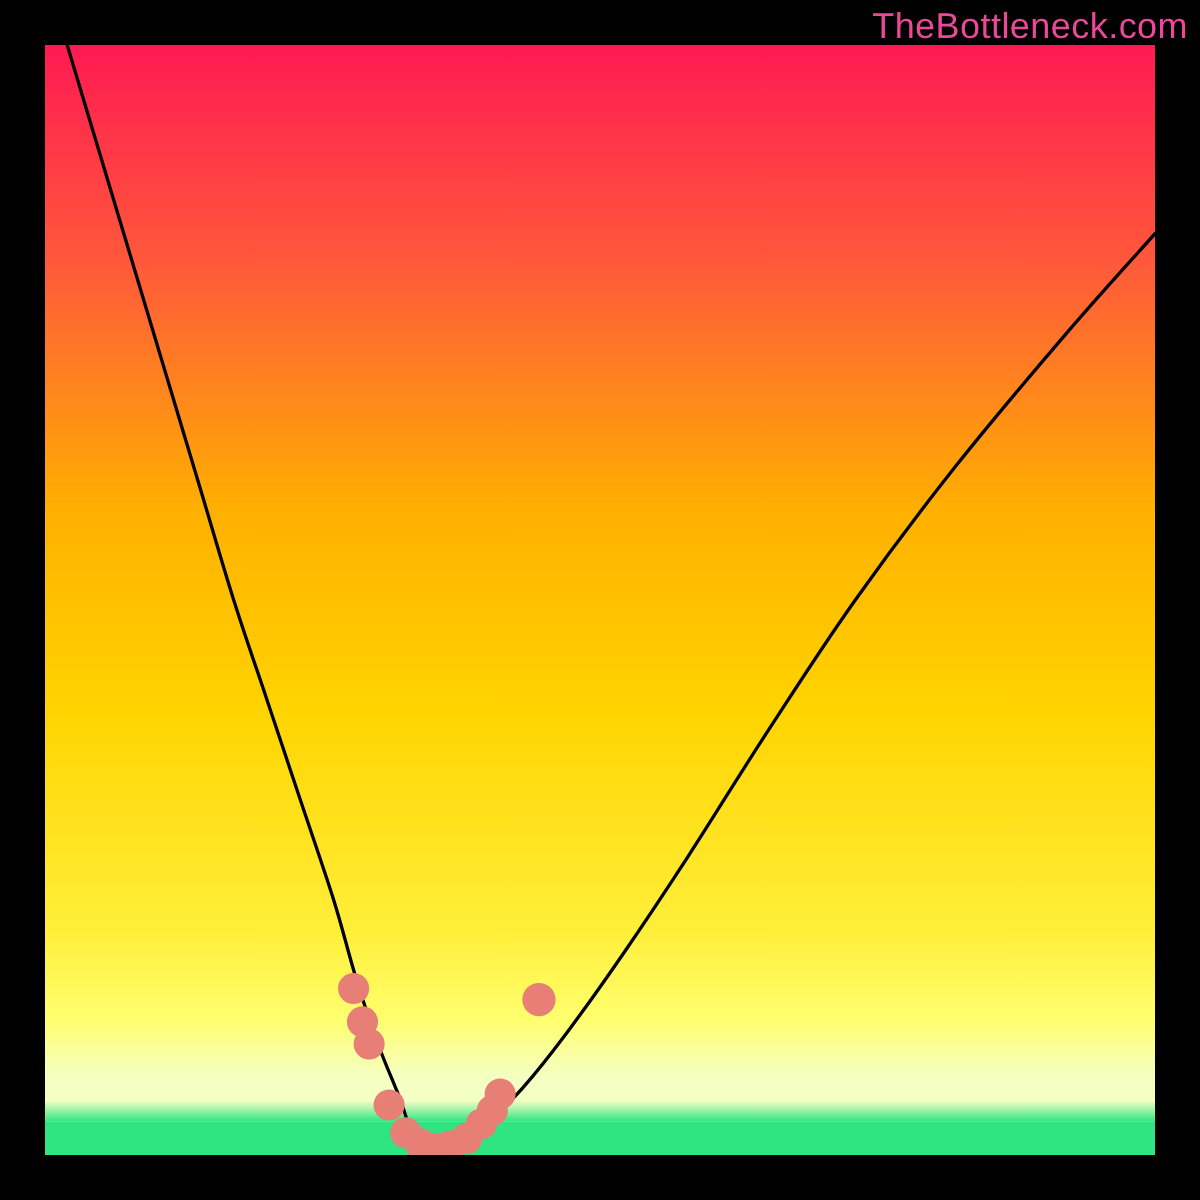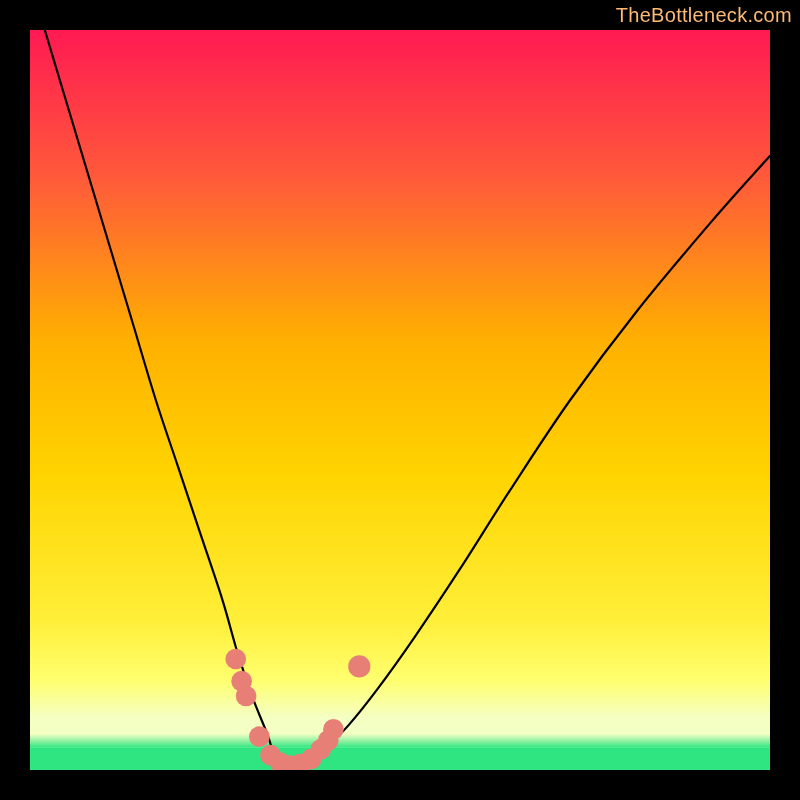"TheBottleneck.com" .watermark { color: #fdba74 -> #ec4899; font-size: 20px -> 24px }
